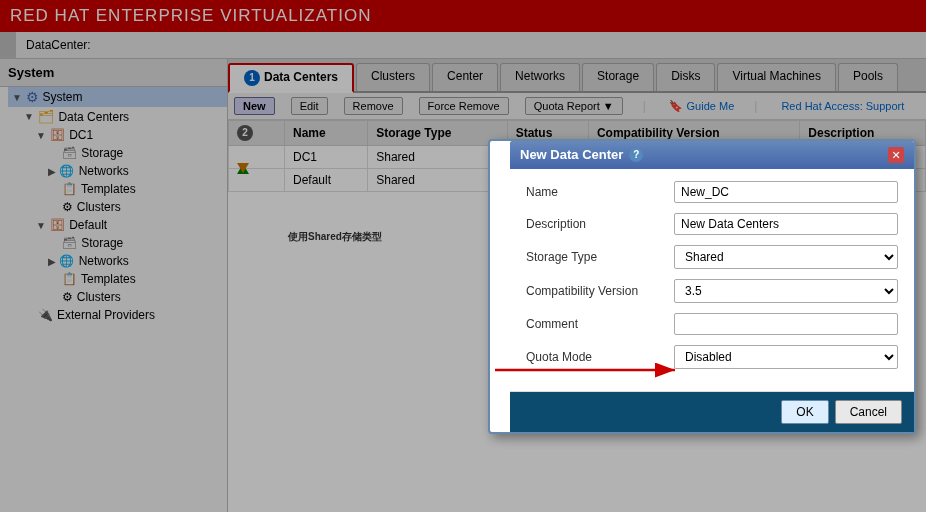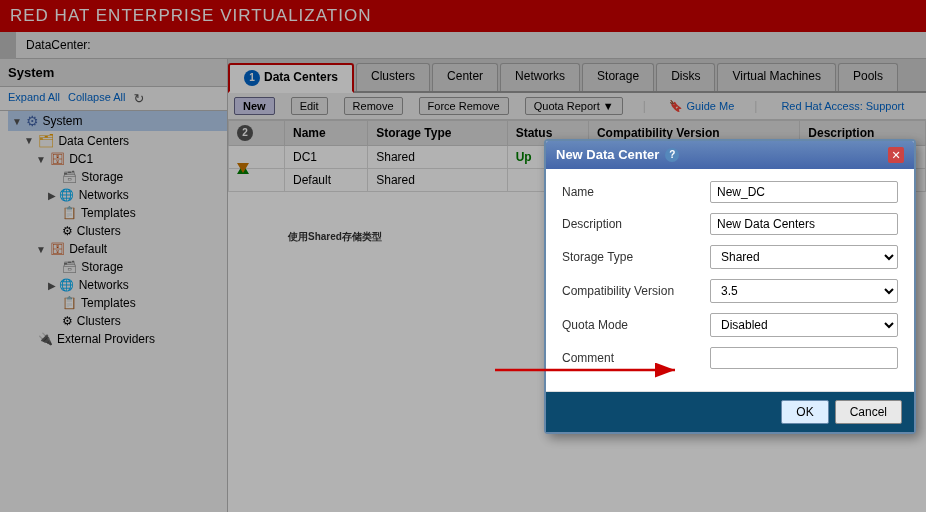"Expand All" div.sidebar-controls { html: <div> <a>Expand All</a> <a>Collapse All</a> <span>↻</span> </div> -> none }
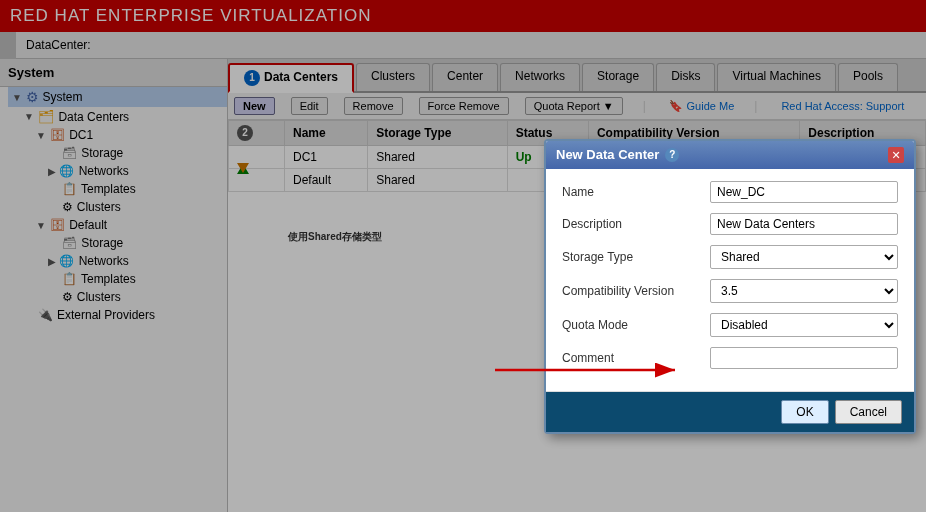"New Data Center" .modal { padding-left: none -> 20px; width: 372px -> 428px }
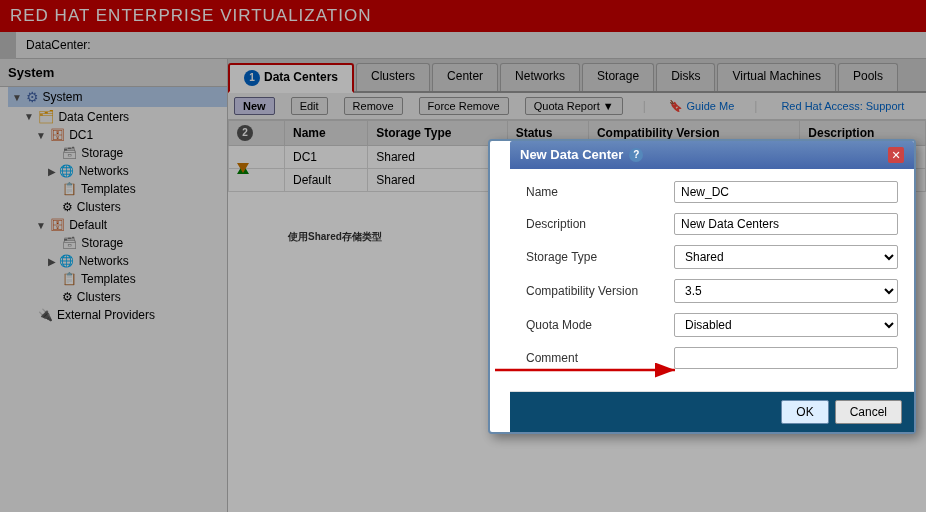"Quota Mode" div.form-row { order: before "Comment" -> after "Comment" }
